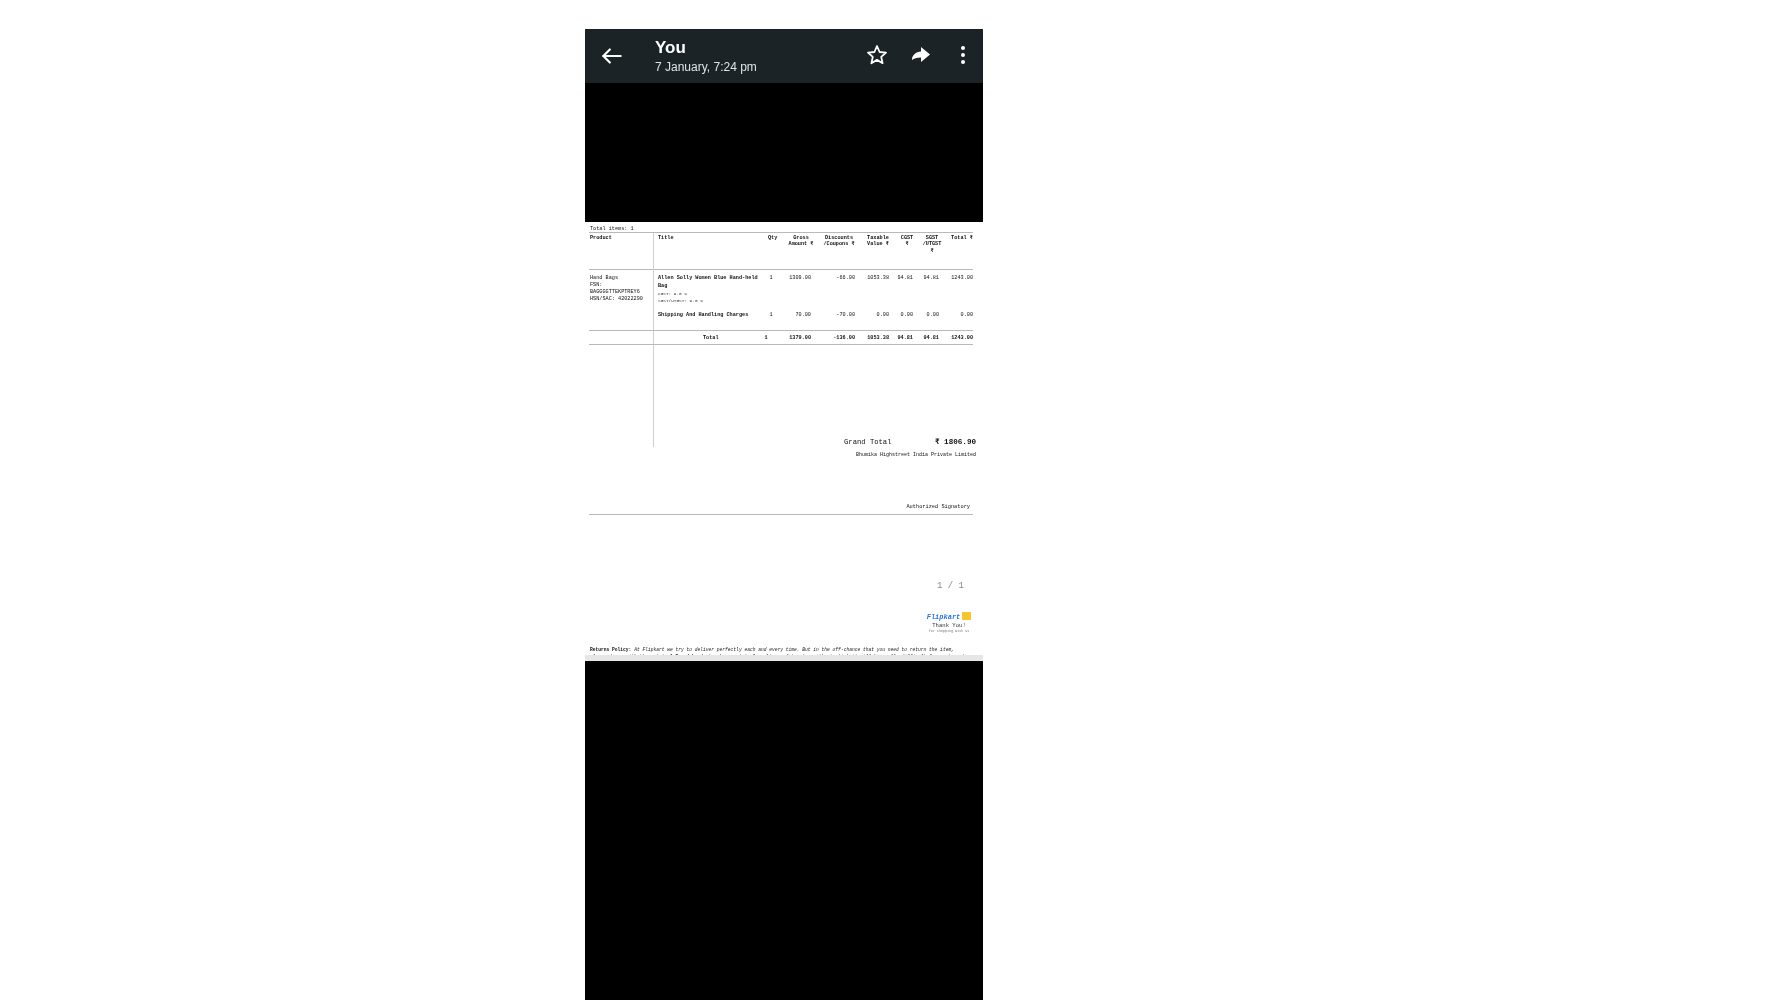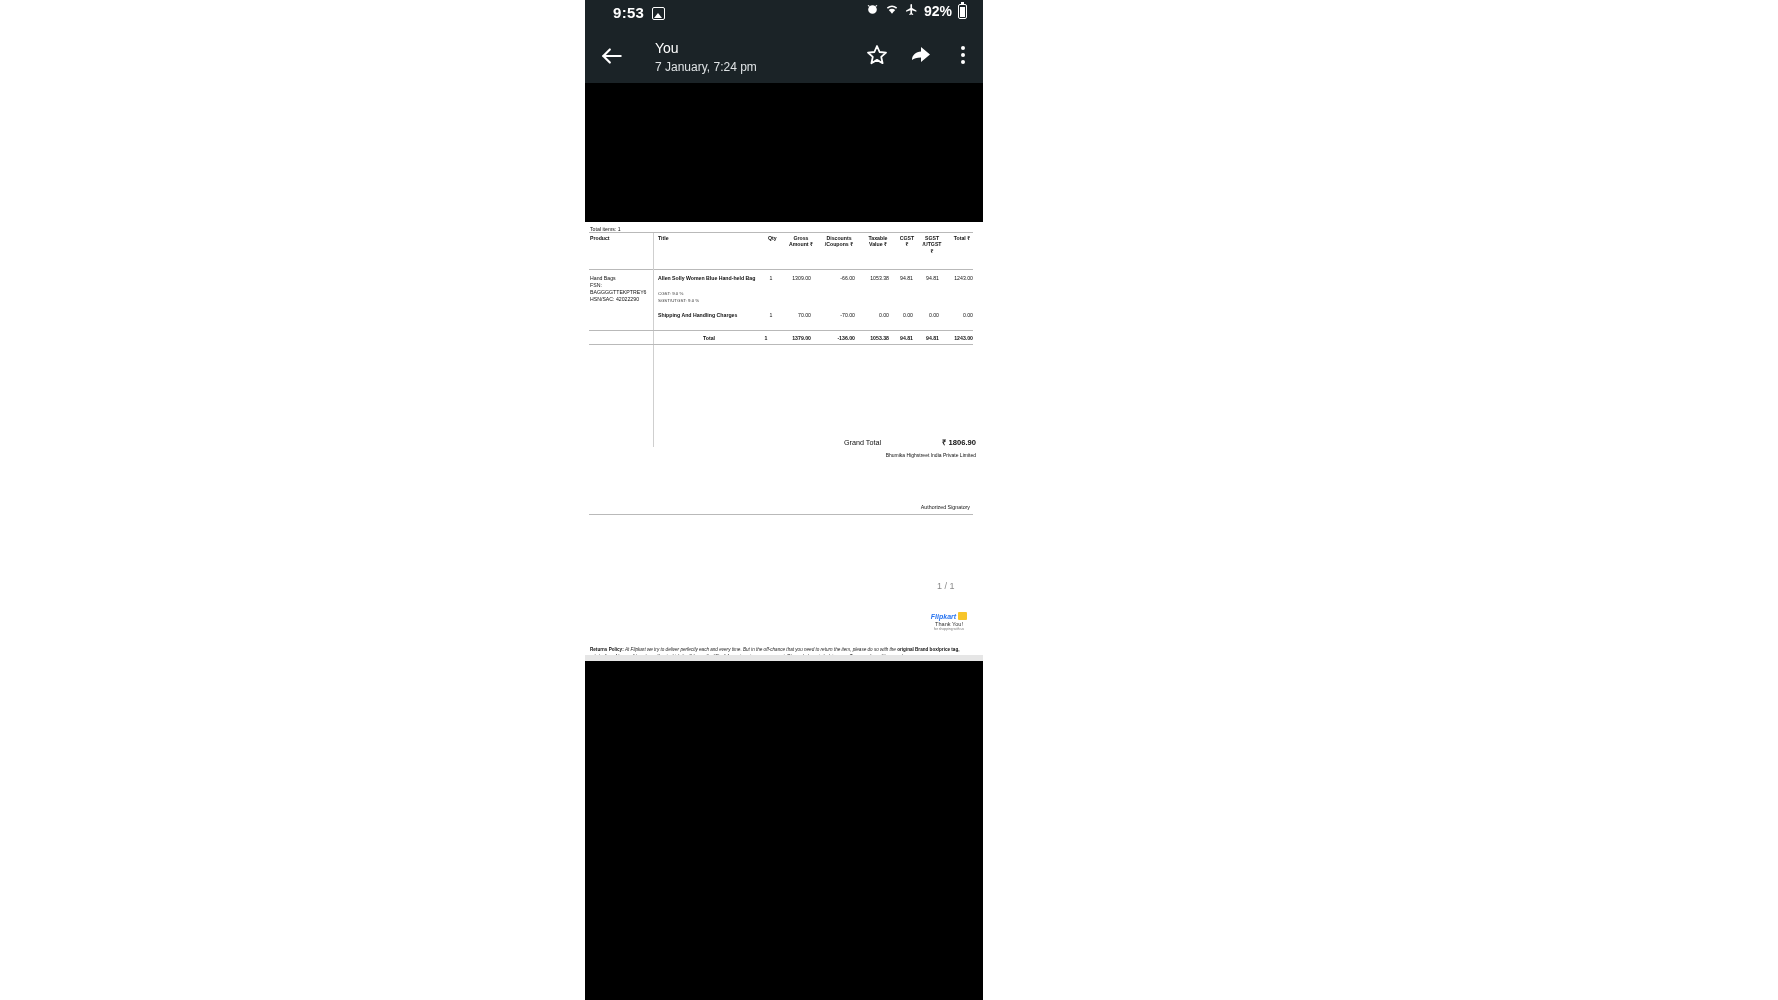"9:53" div.statusbar { html: <div> <div>9:53</div> <div></div> <div> <span> <svg> <path></path> </svg> </span> <span> <svg> <path></path> </svg> </span> <span> <svg> <path></path> </svg> </span> <span>92%</span> <span></span> </div> </div> -> none }
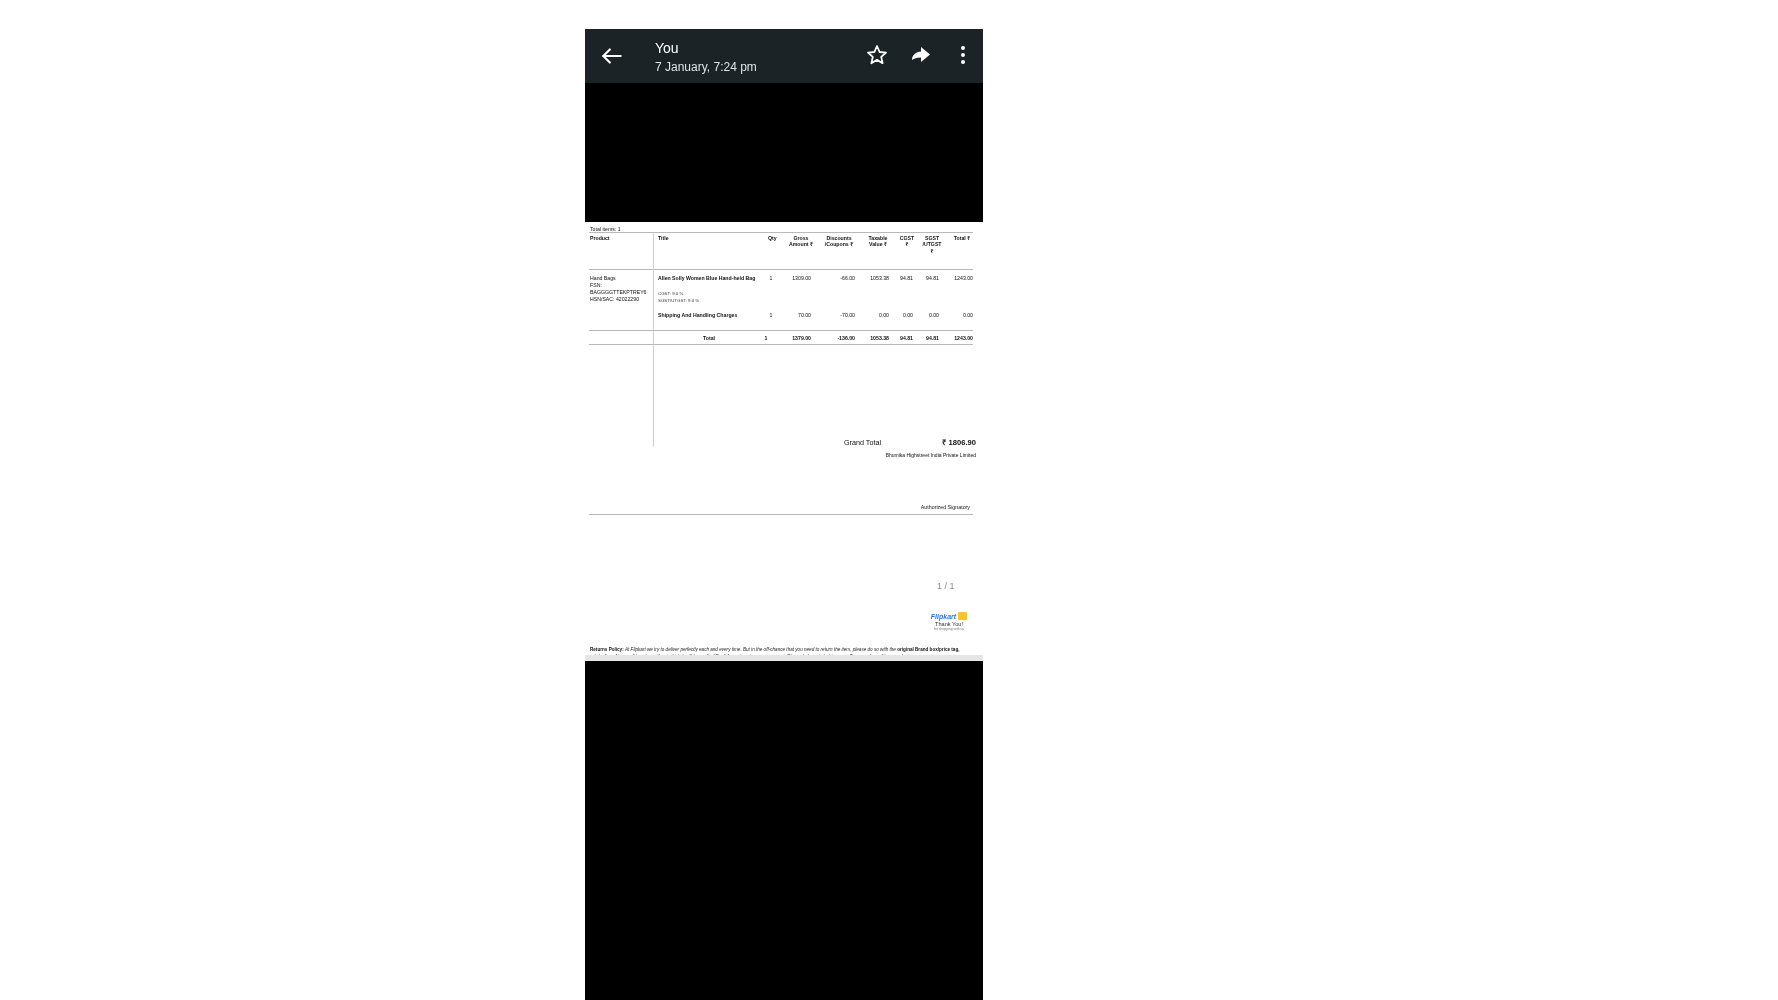"You" .title-main { font-size: 14px -> 17px; font-weight: normal -> bold }
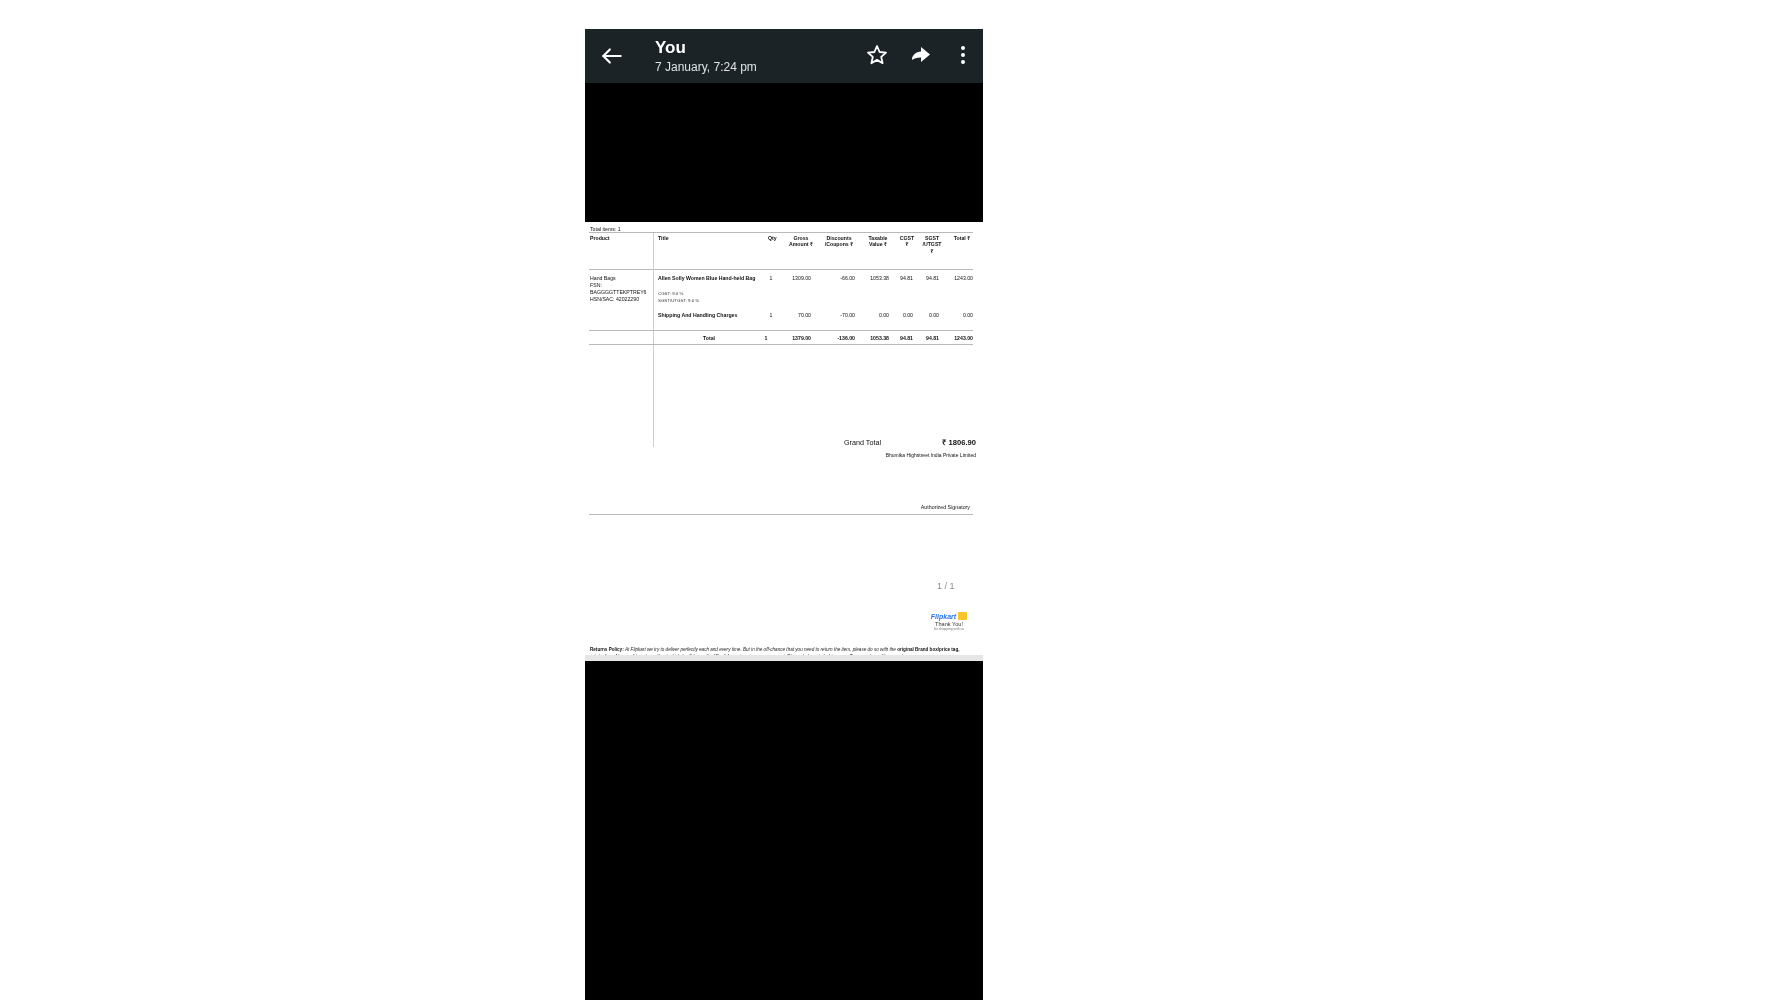"Grand Total" .viewer { font-family: none -> Liberation Mono, monospace }
